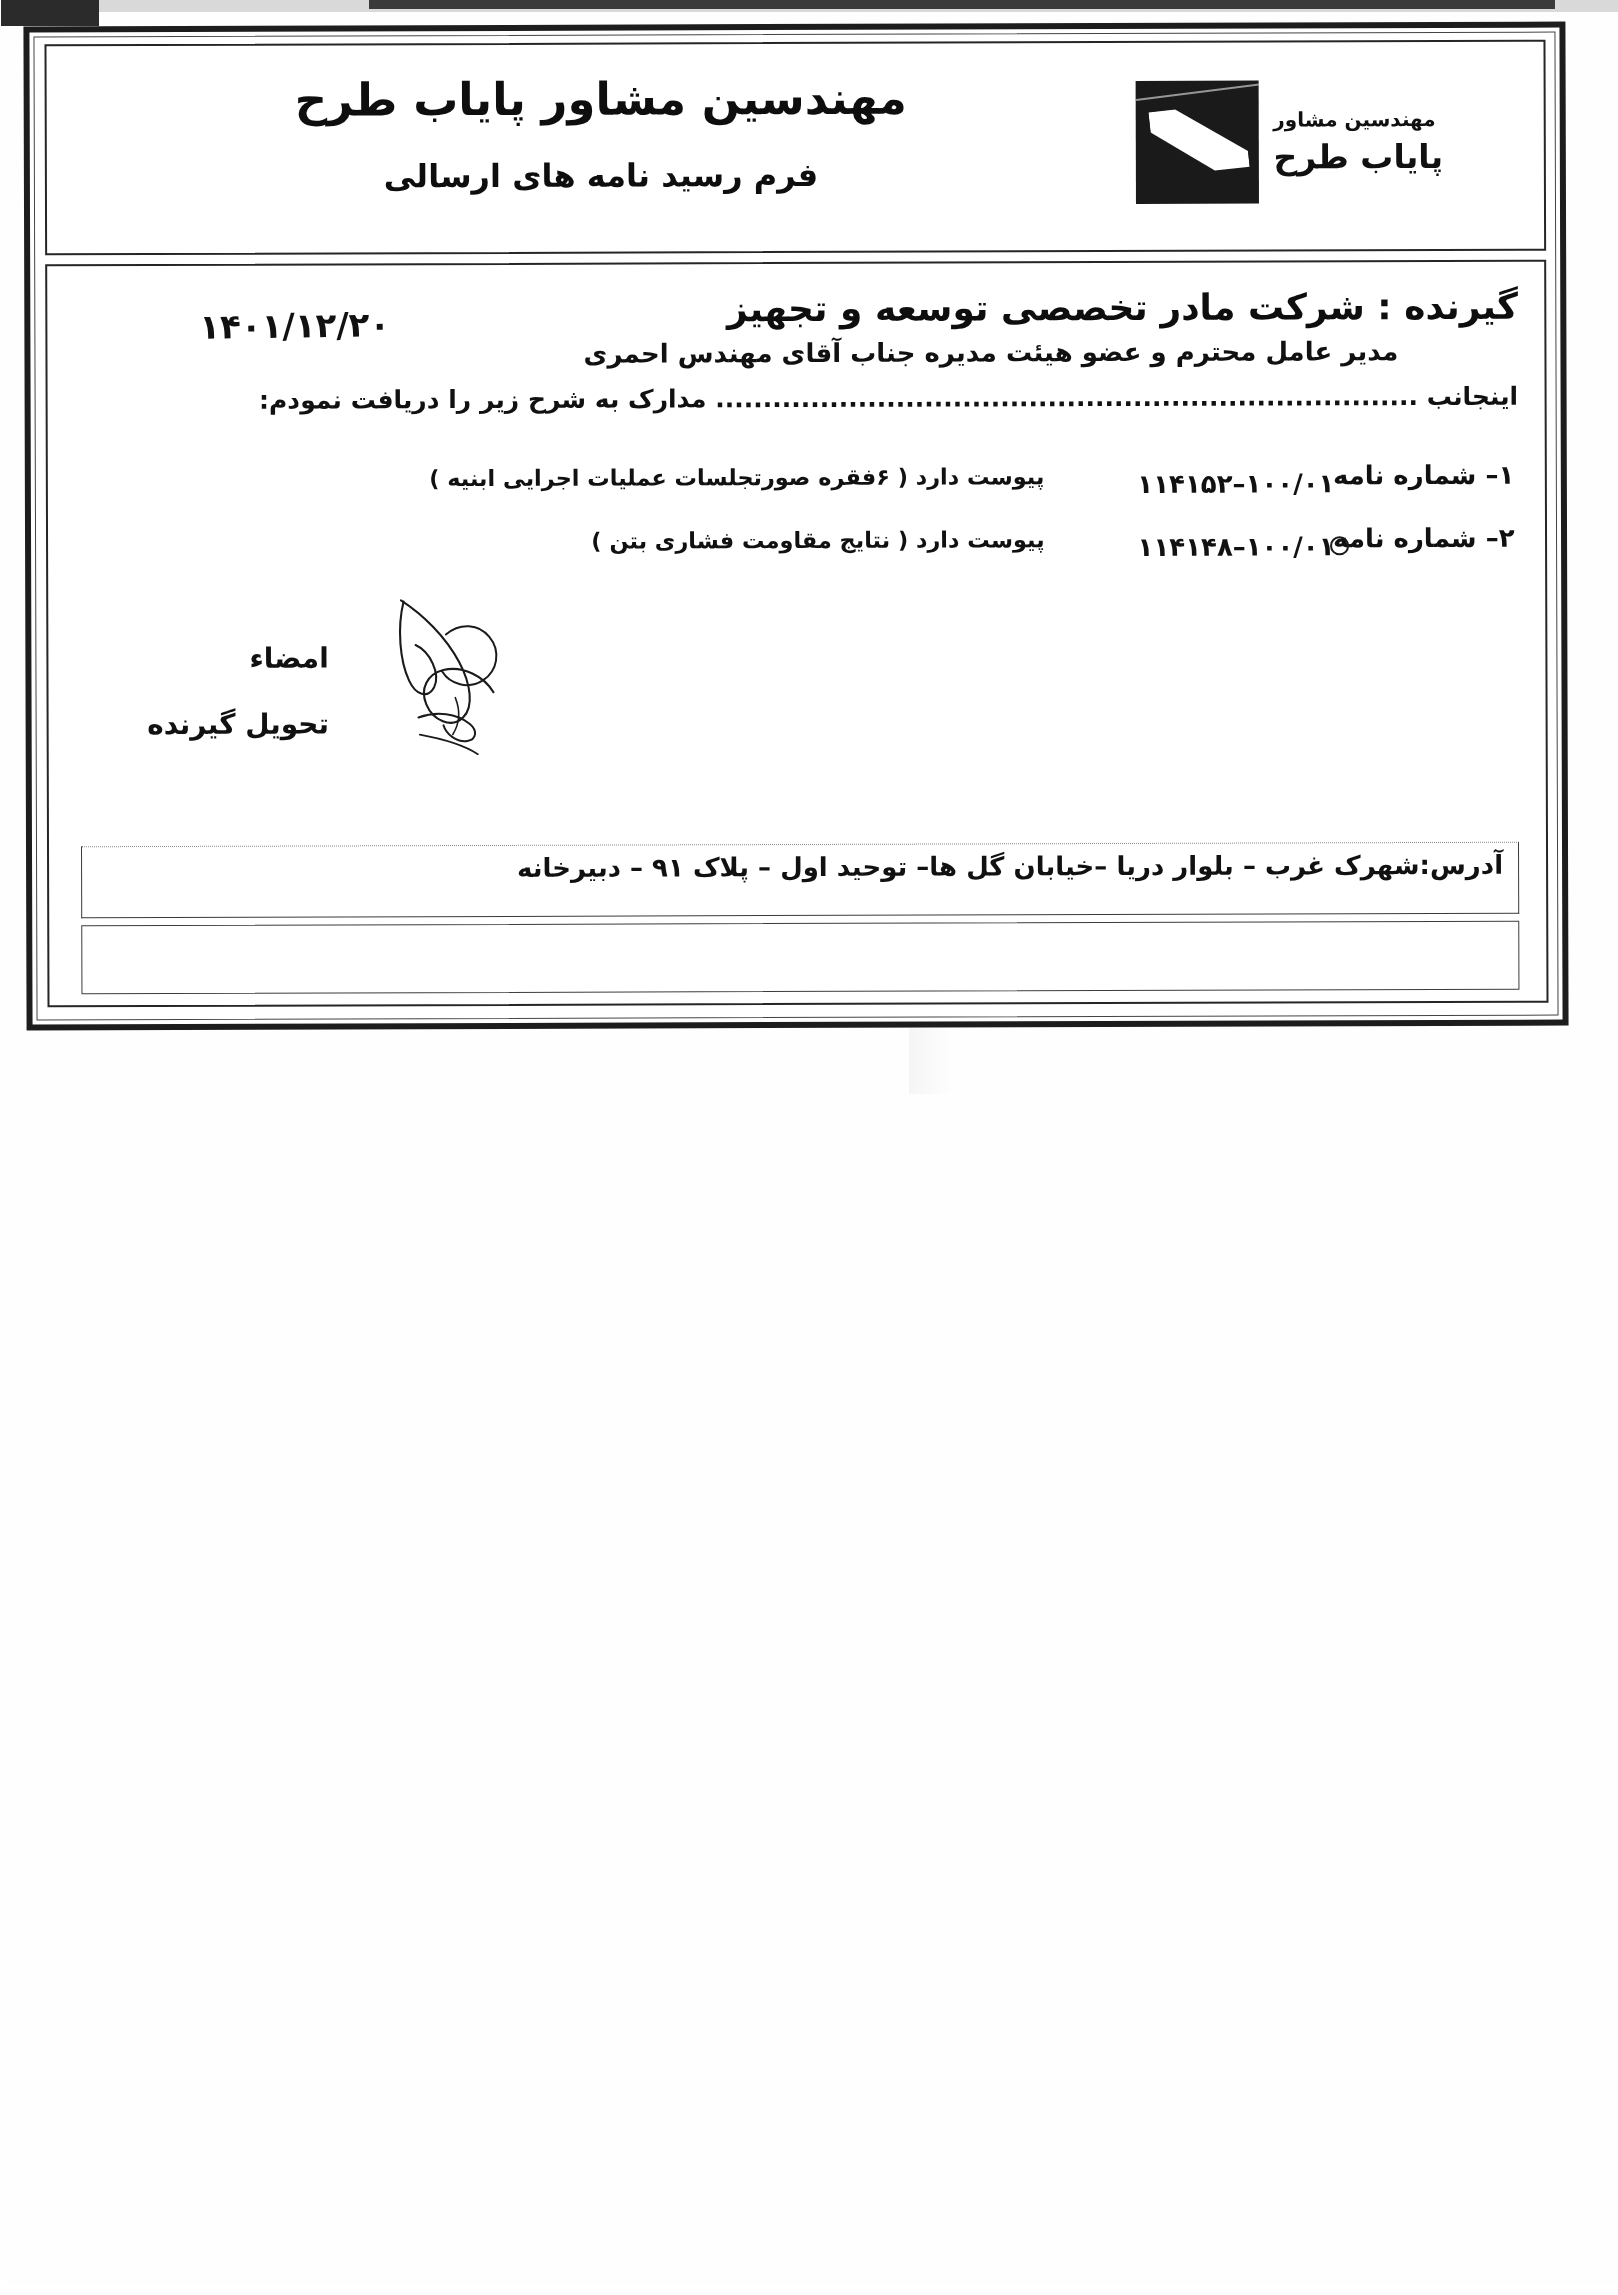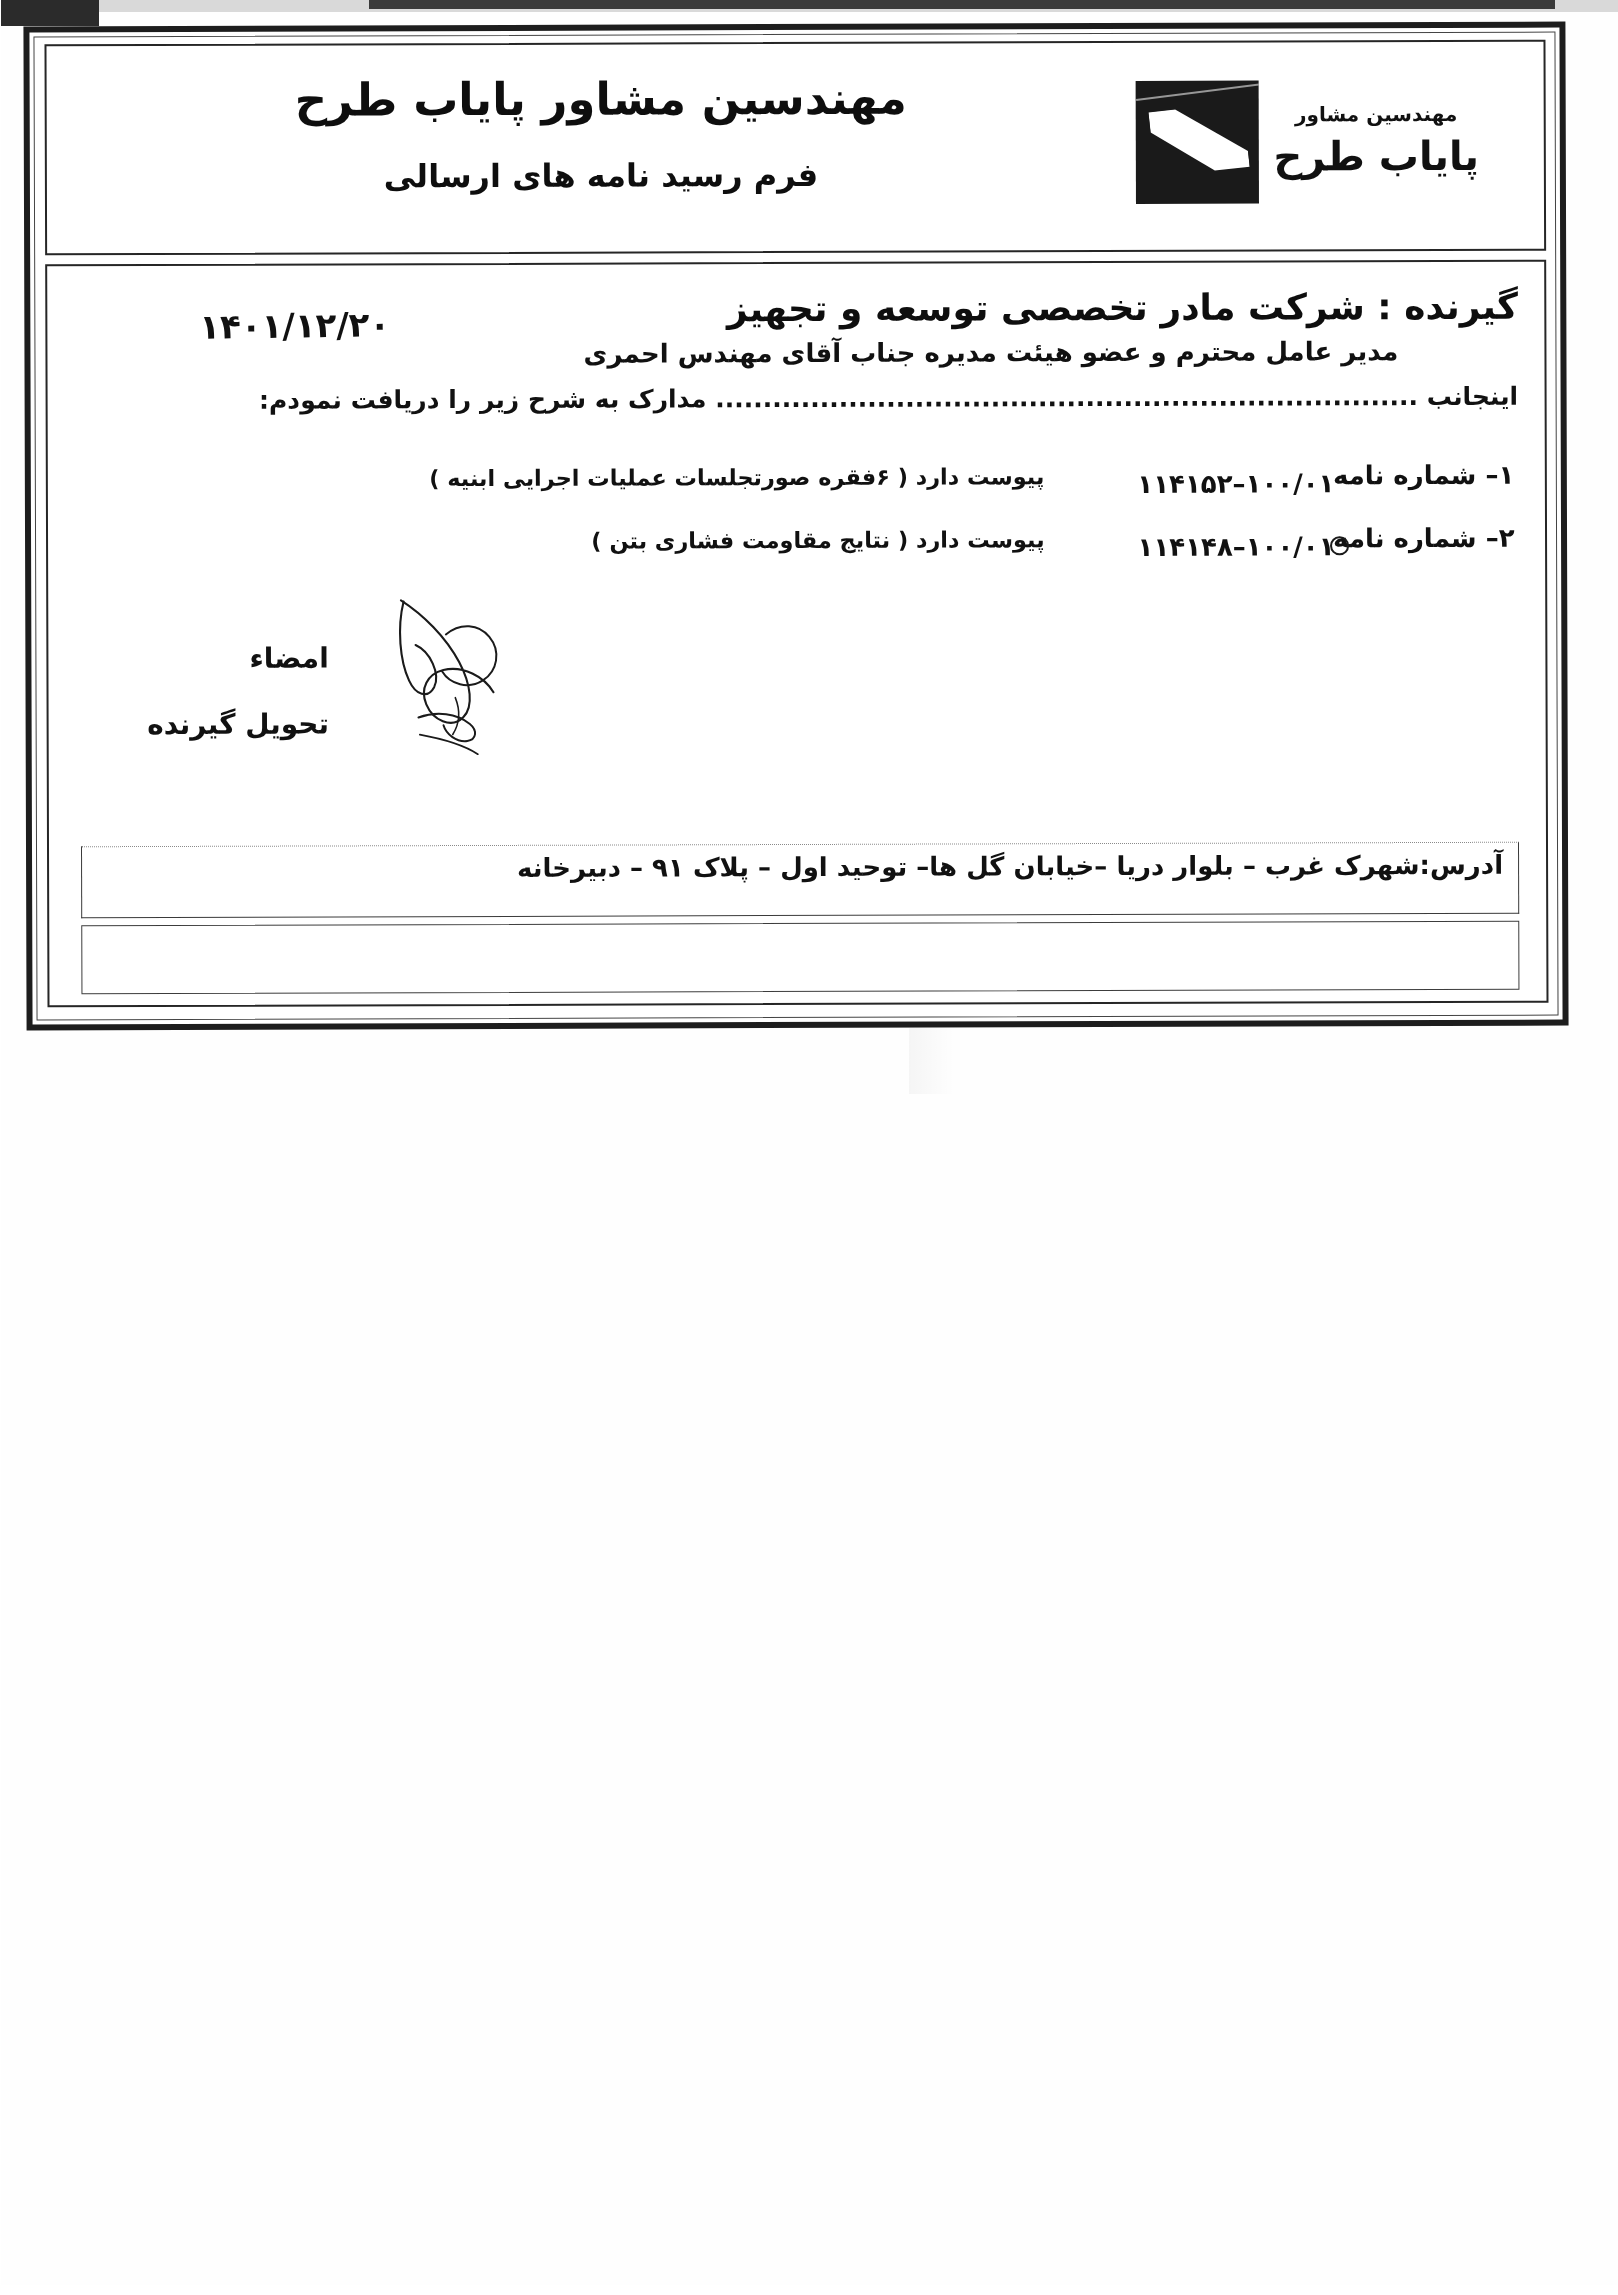"مهندسین مشاور" .logo-text { text-align: center -> left }
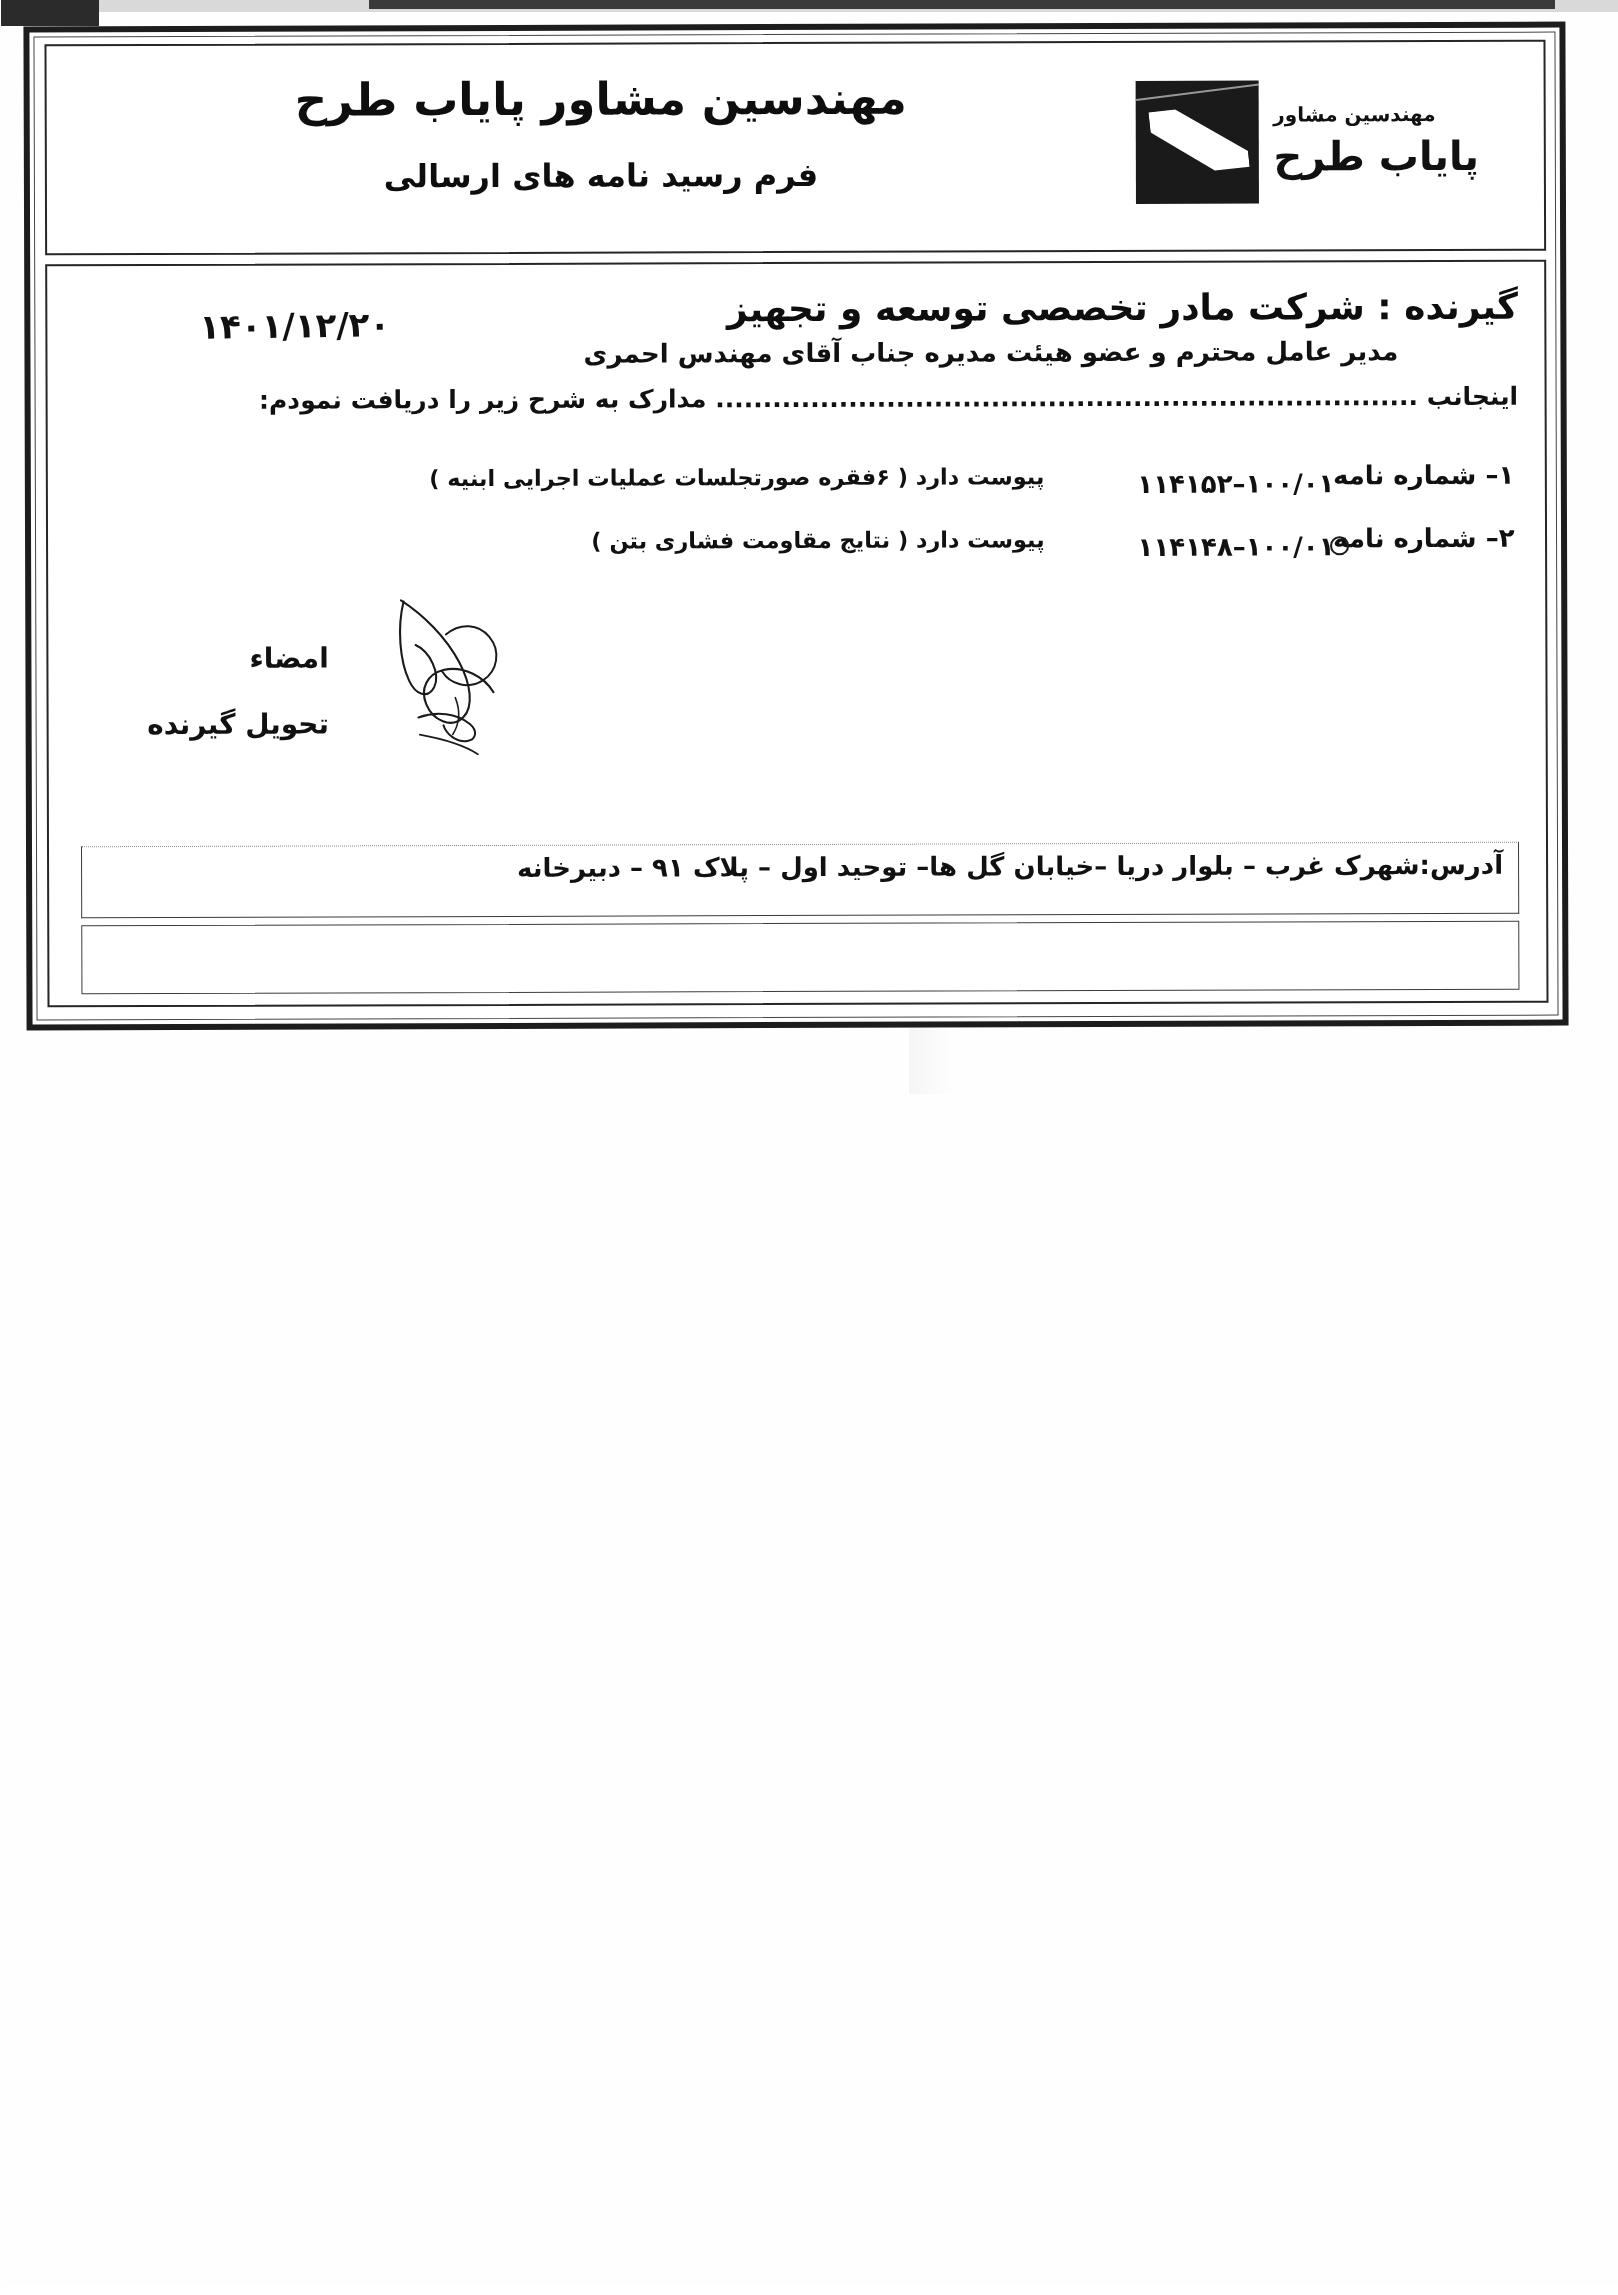"پایاب طرح" .logo-text .big { font-size: 40px -> 33px }
